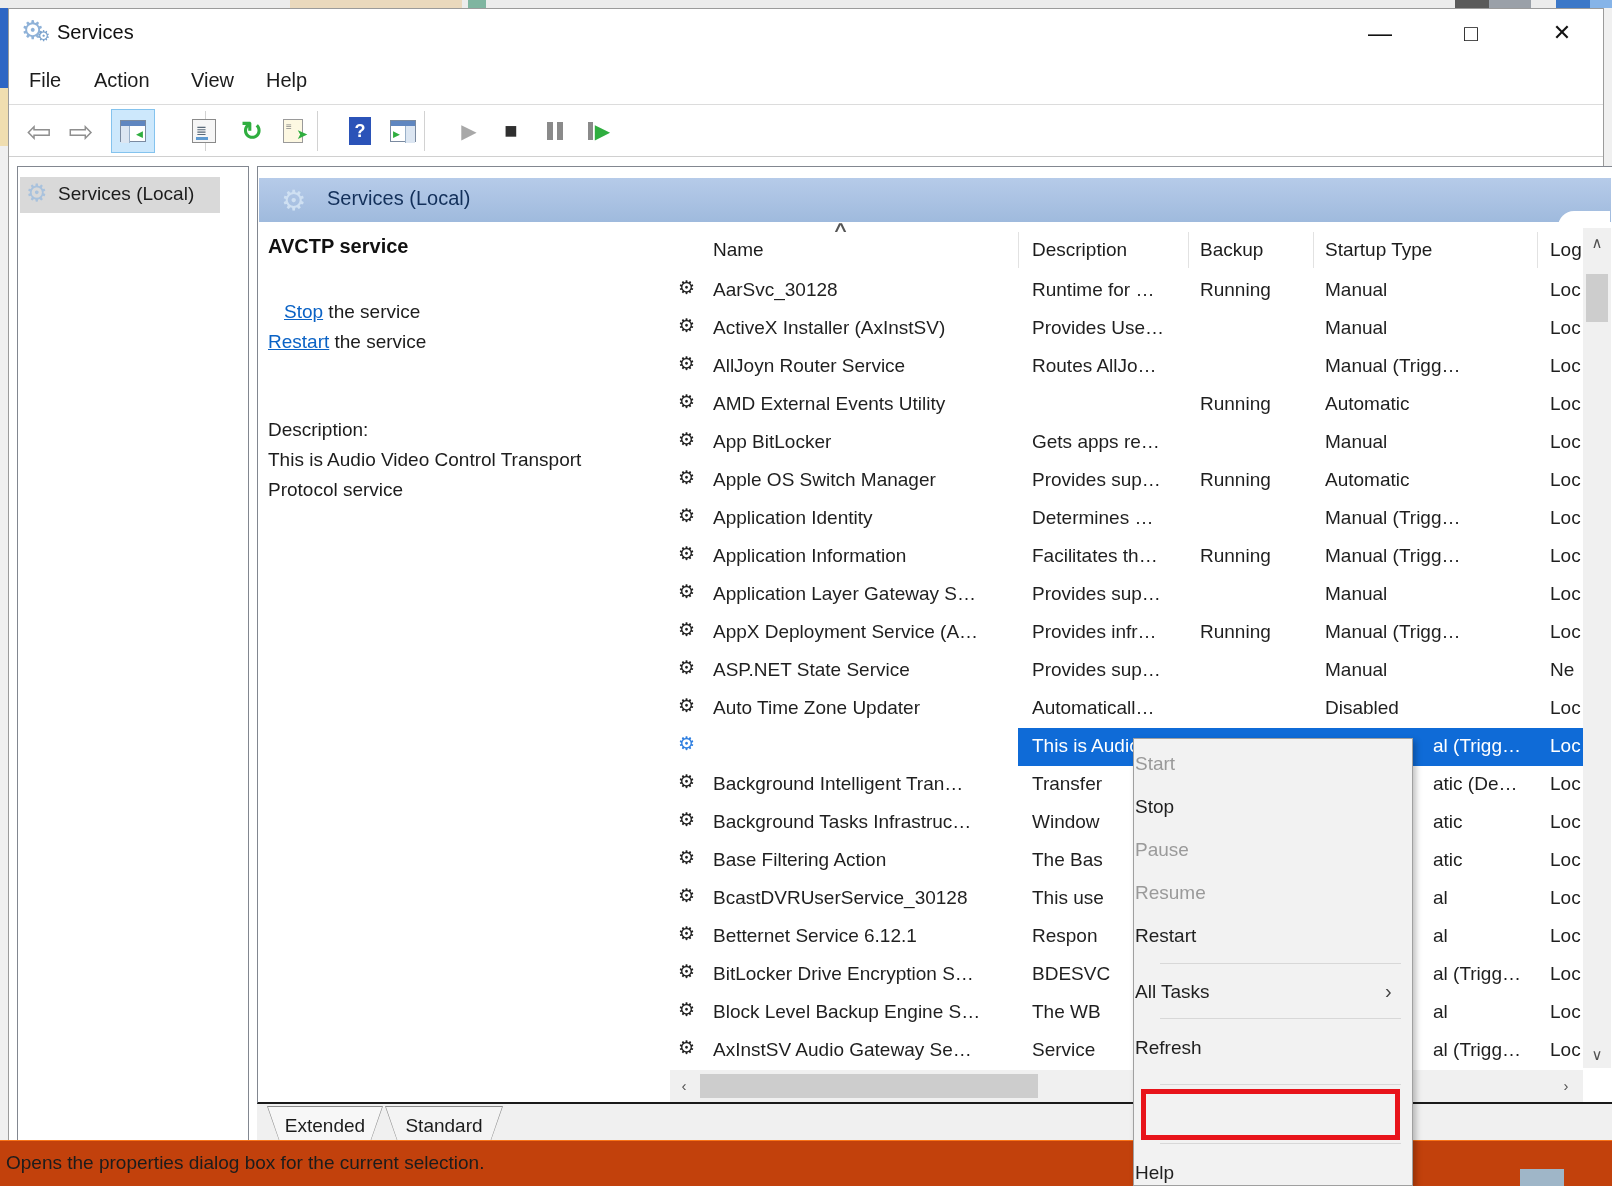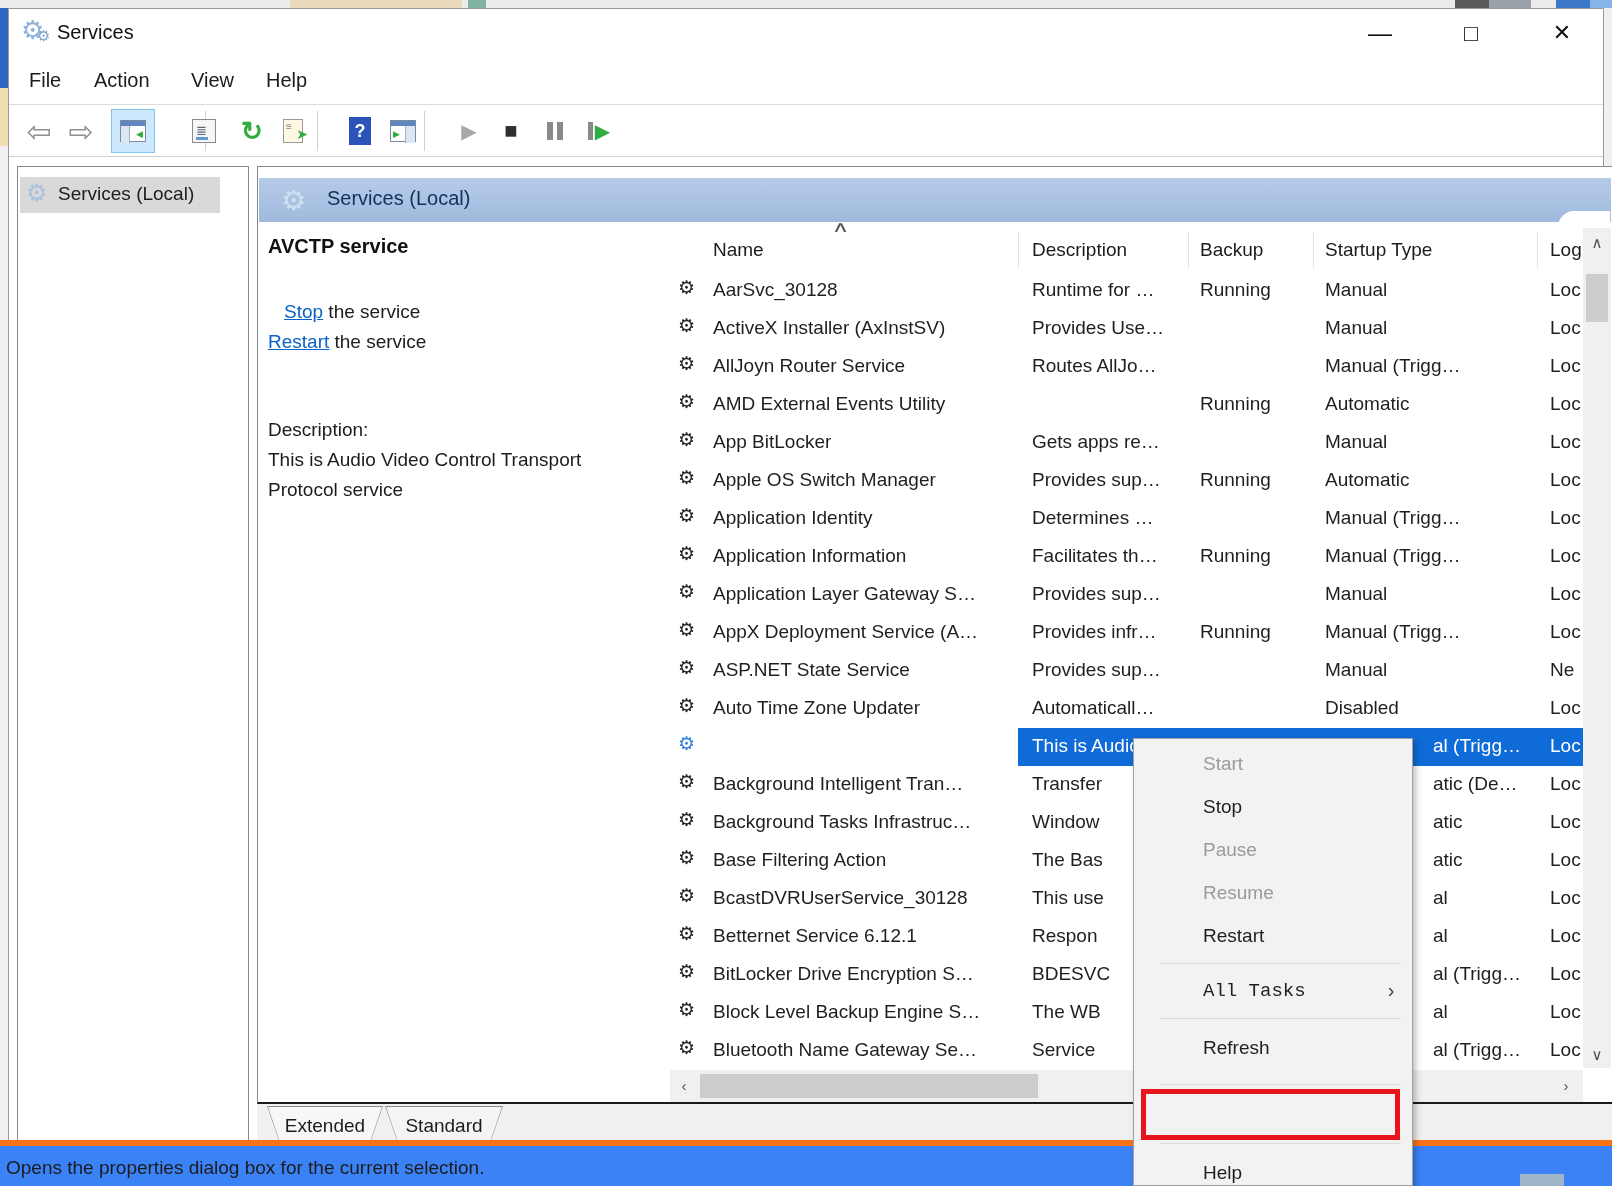"Start" .ctx-item { padding-left: 68px -> none }
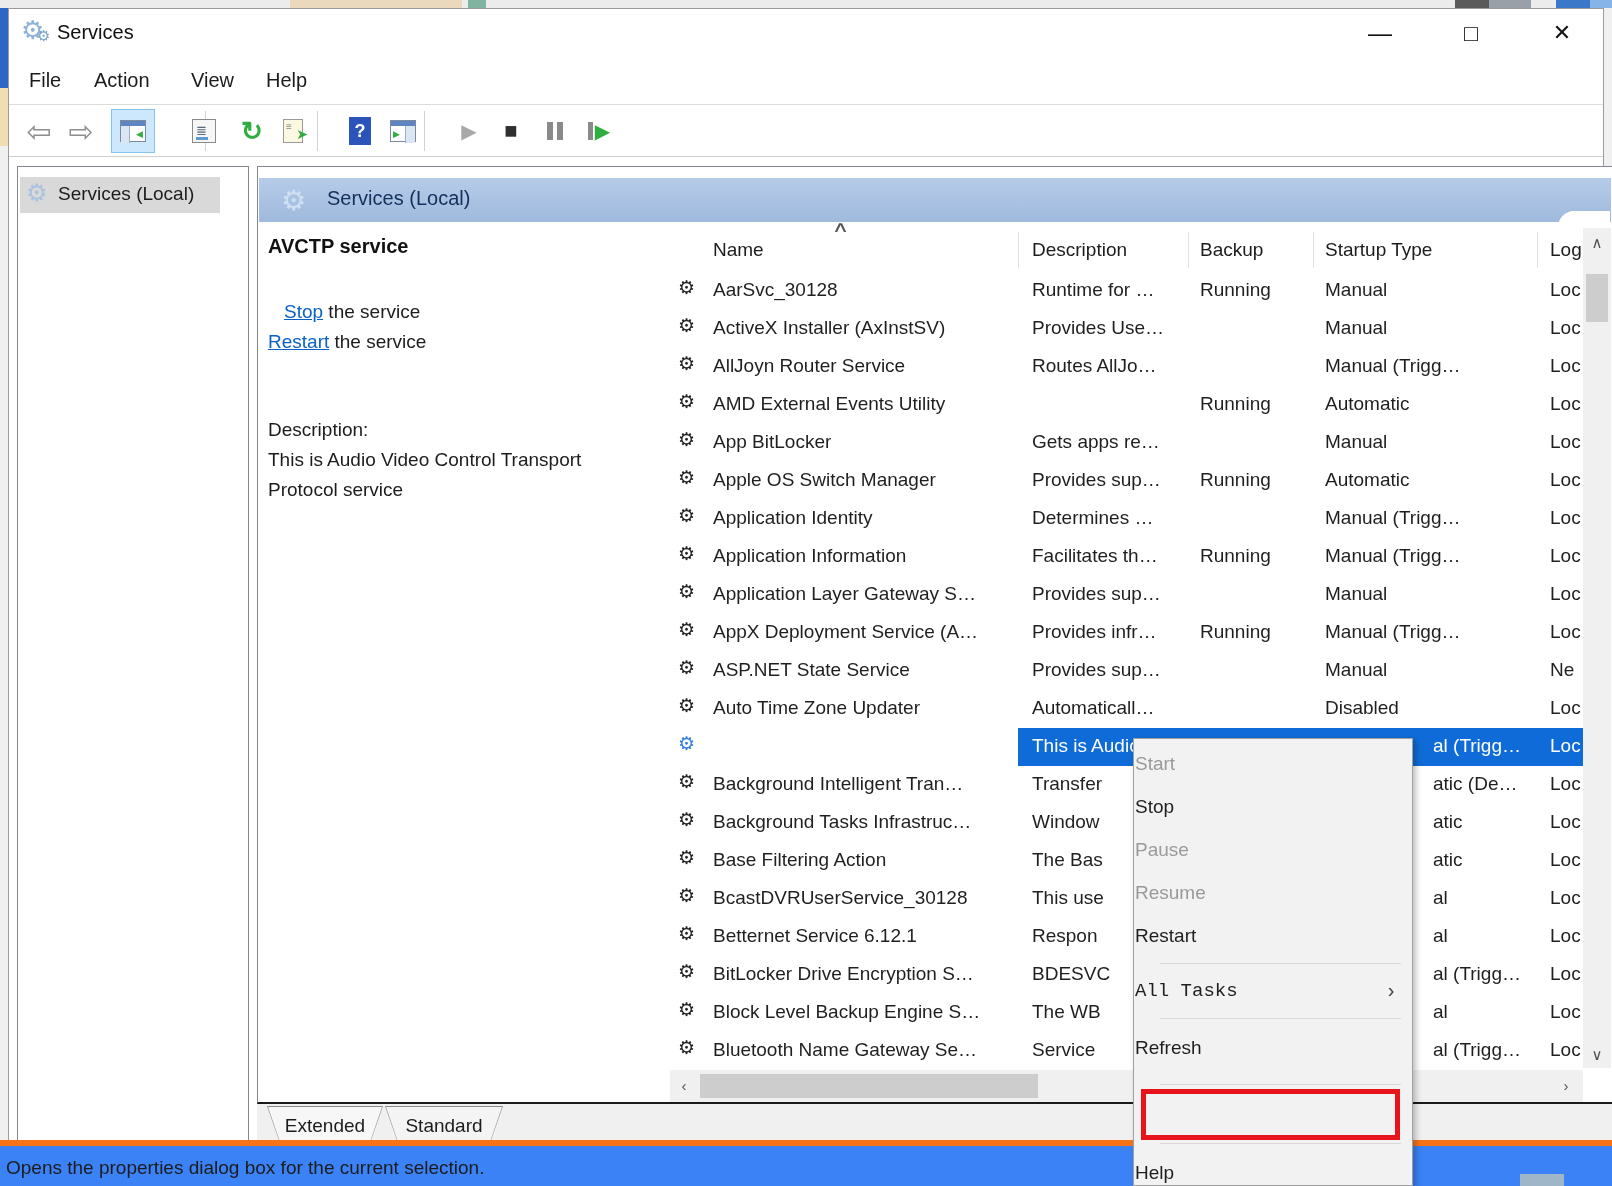"All Tasks" div.ctx-item { font-family: Liberation Mono, monospace -> none }
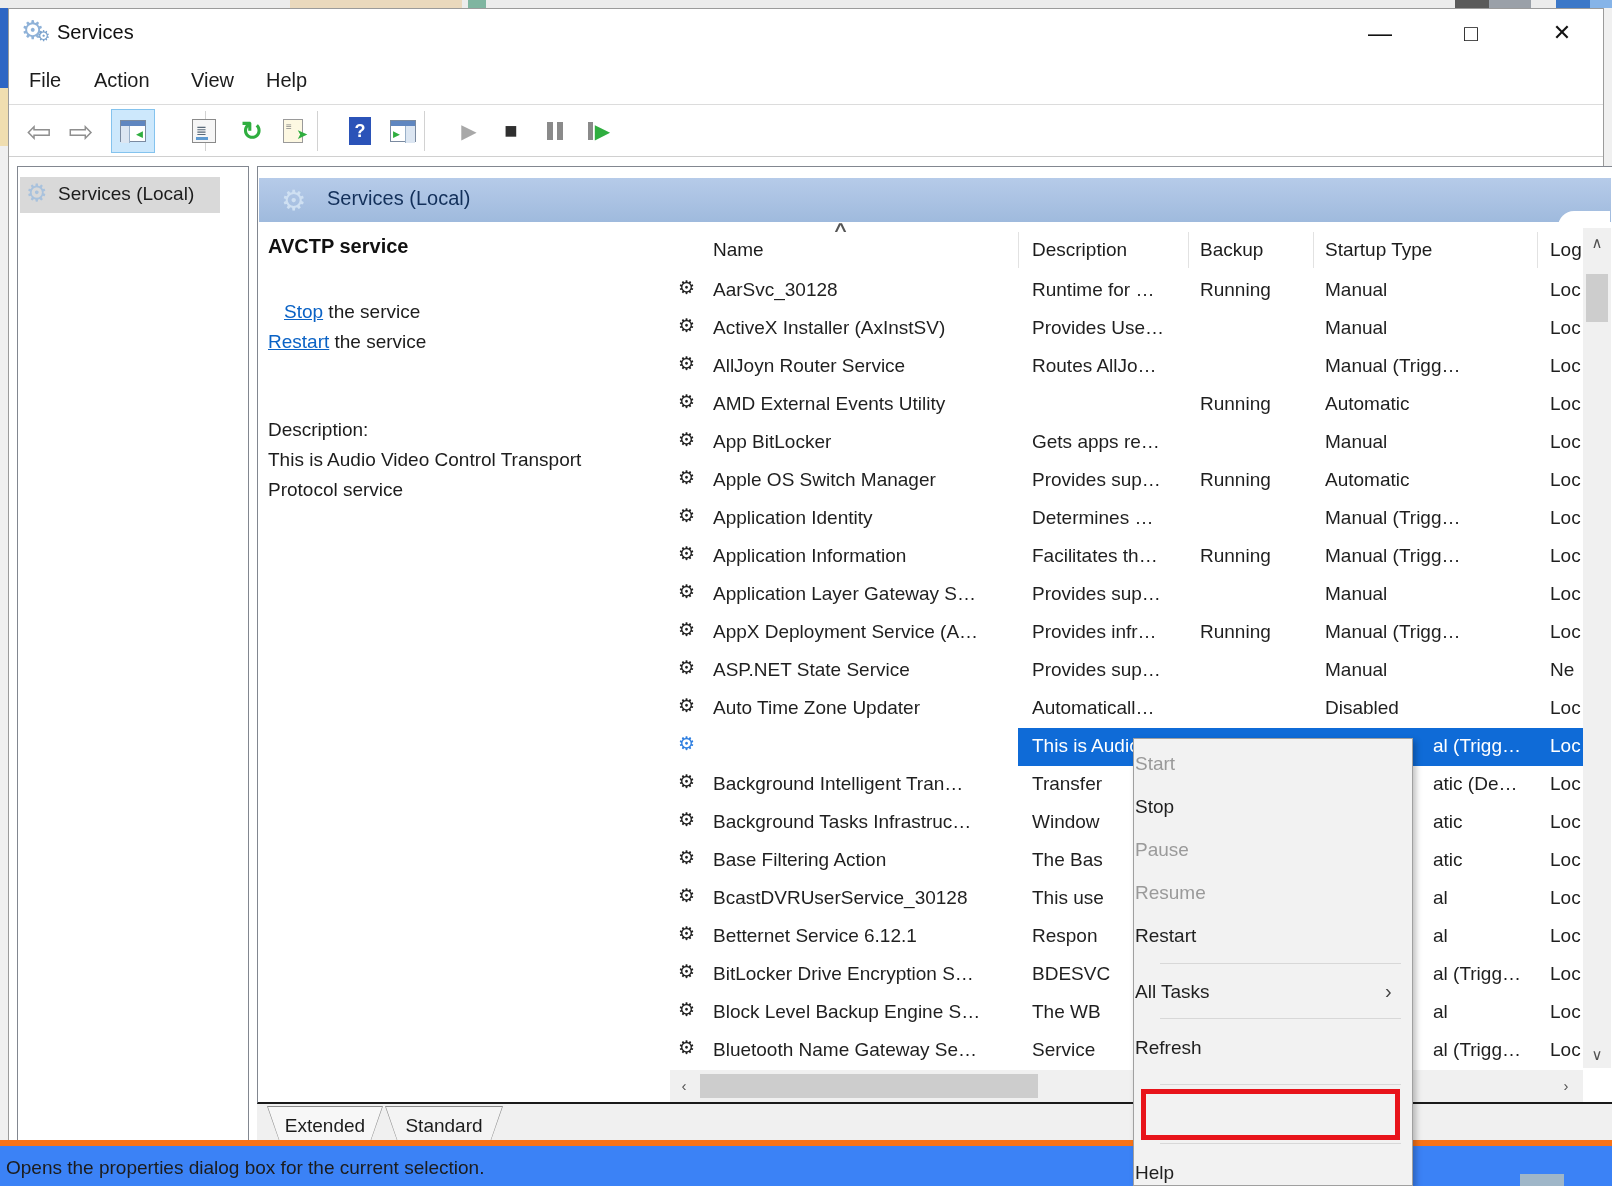"Bluetooth Name Gateway Se…" span.r-name { text: Bluetooth Name -> AxInstSV Audio }
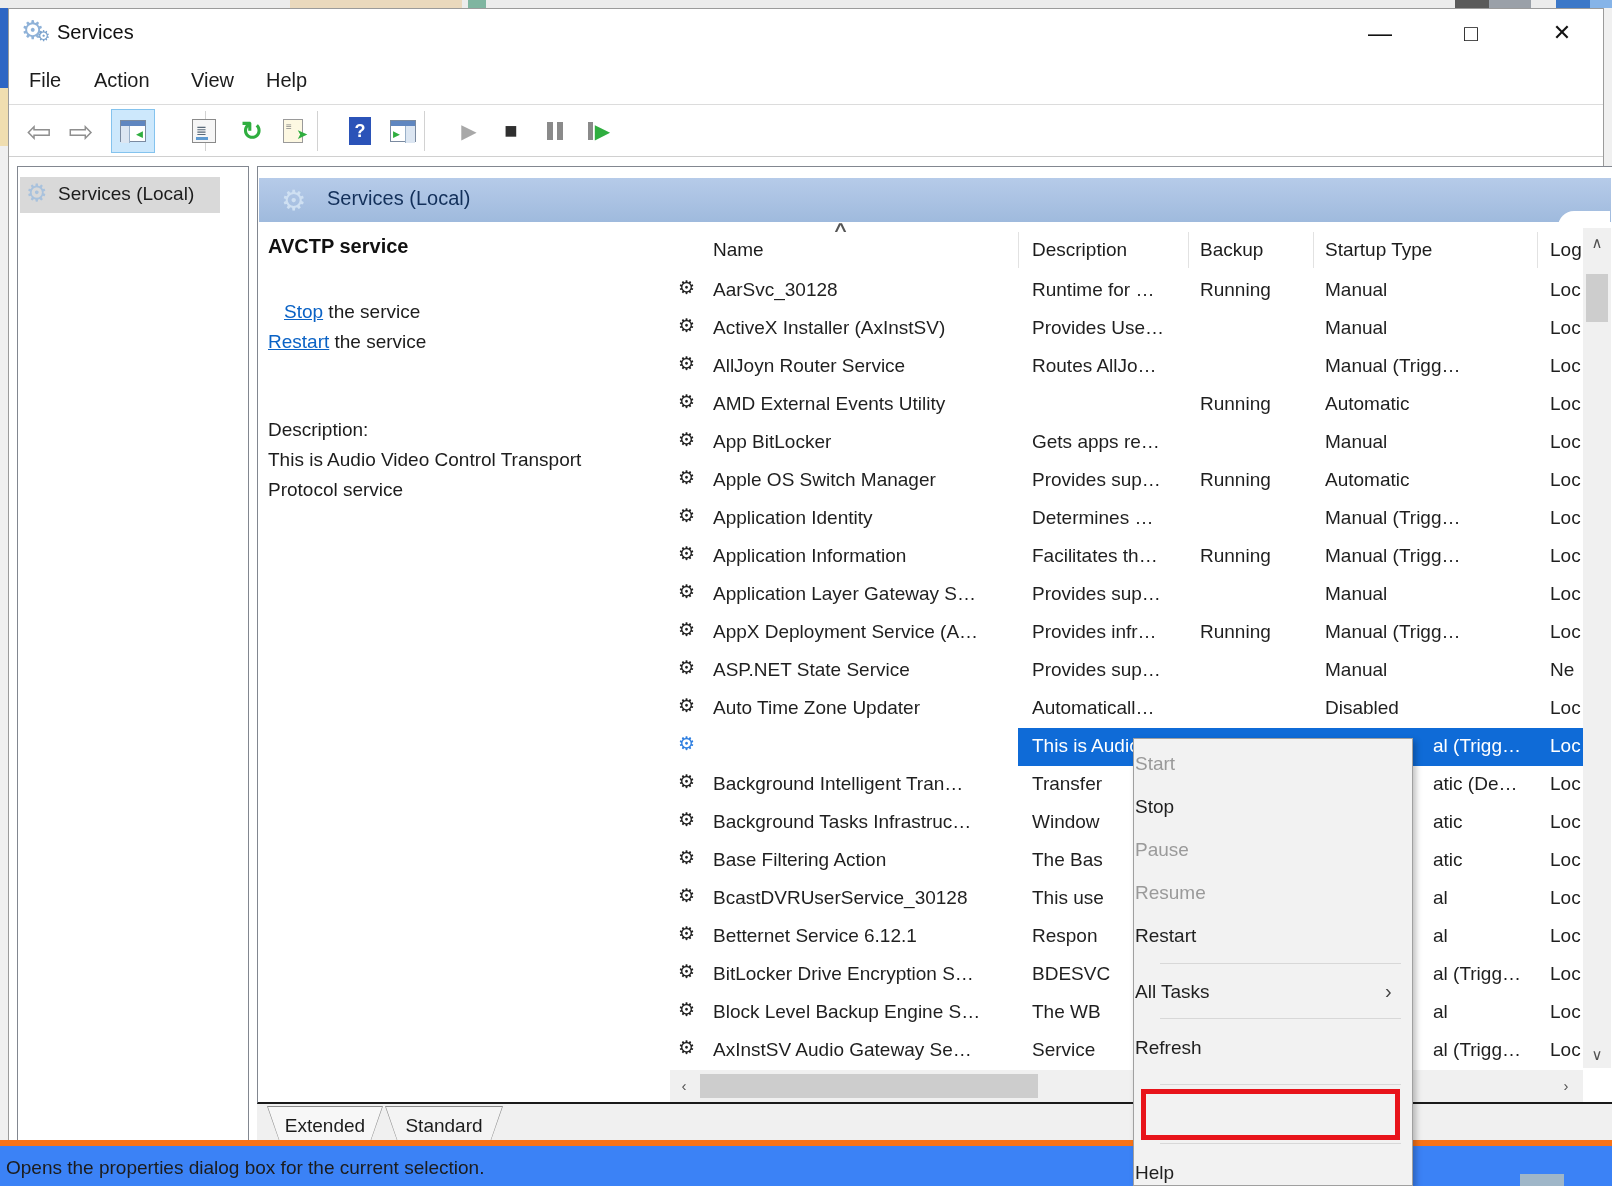"Opens the properties dialog box" .statusbar { background: #3b82f6 -> #c2410c; border-top: 6px solid #f97316 -> 1px solid #f97316 }
